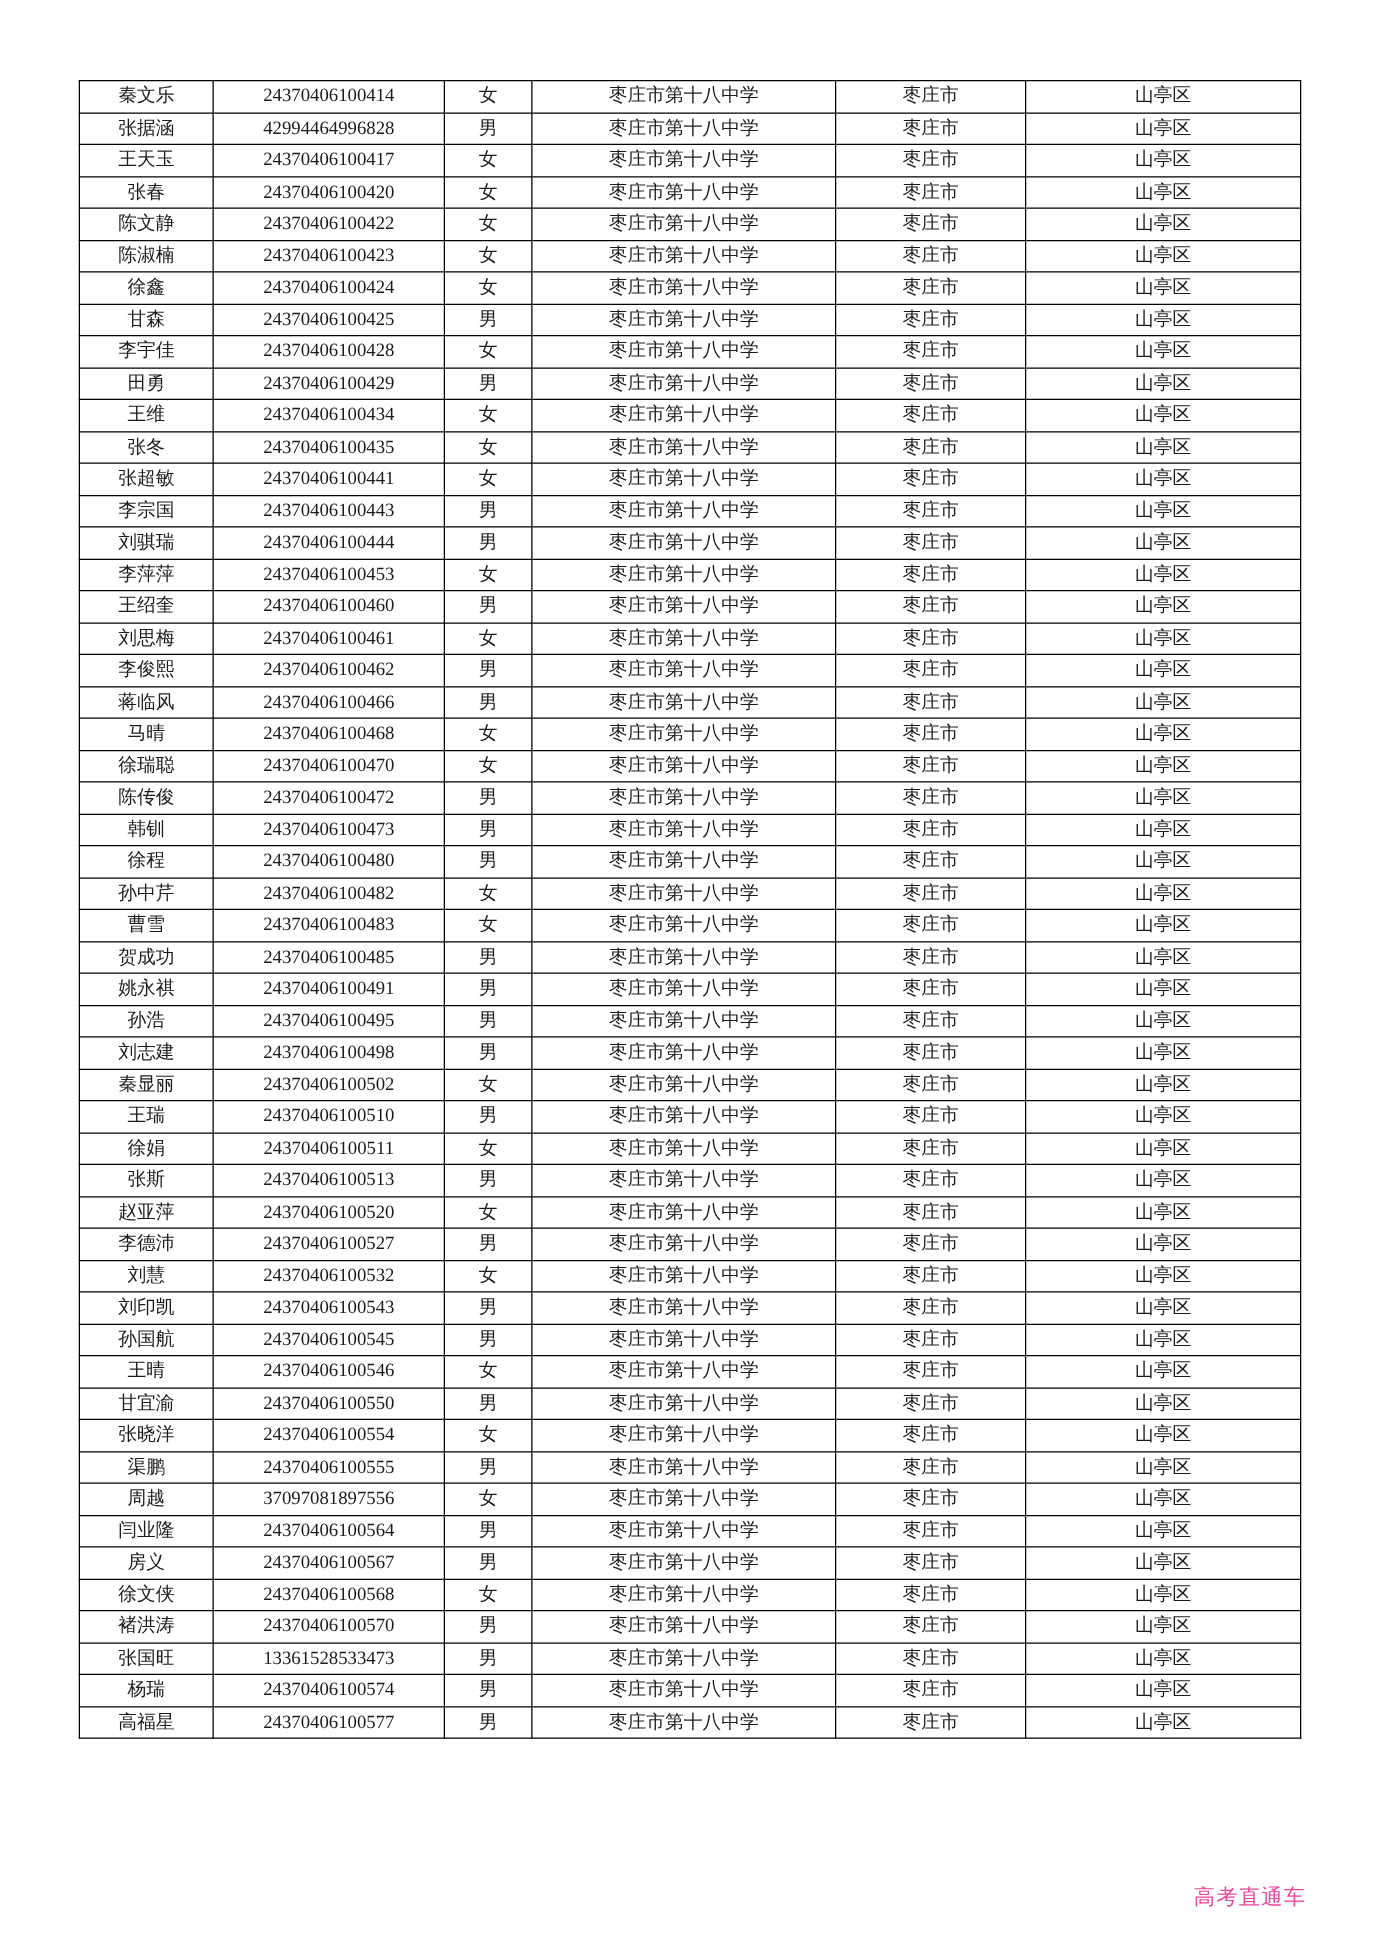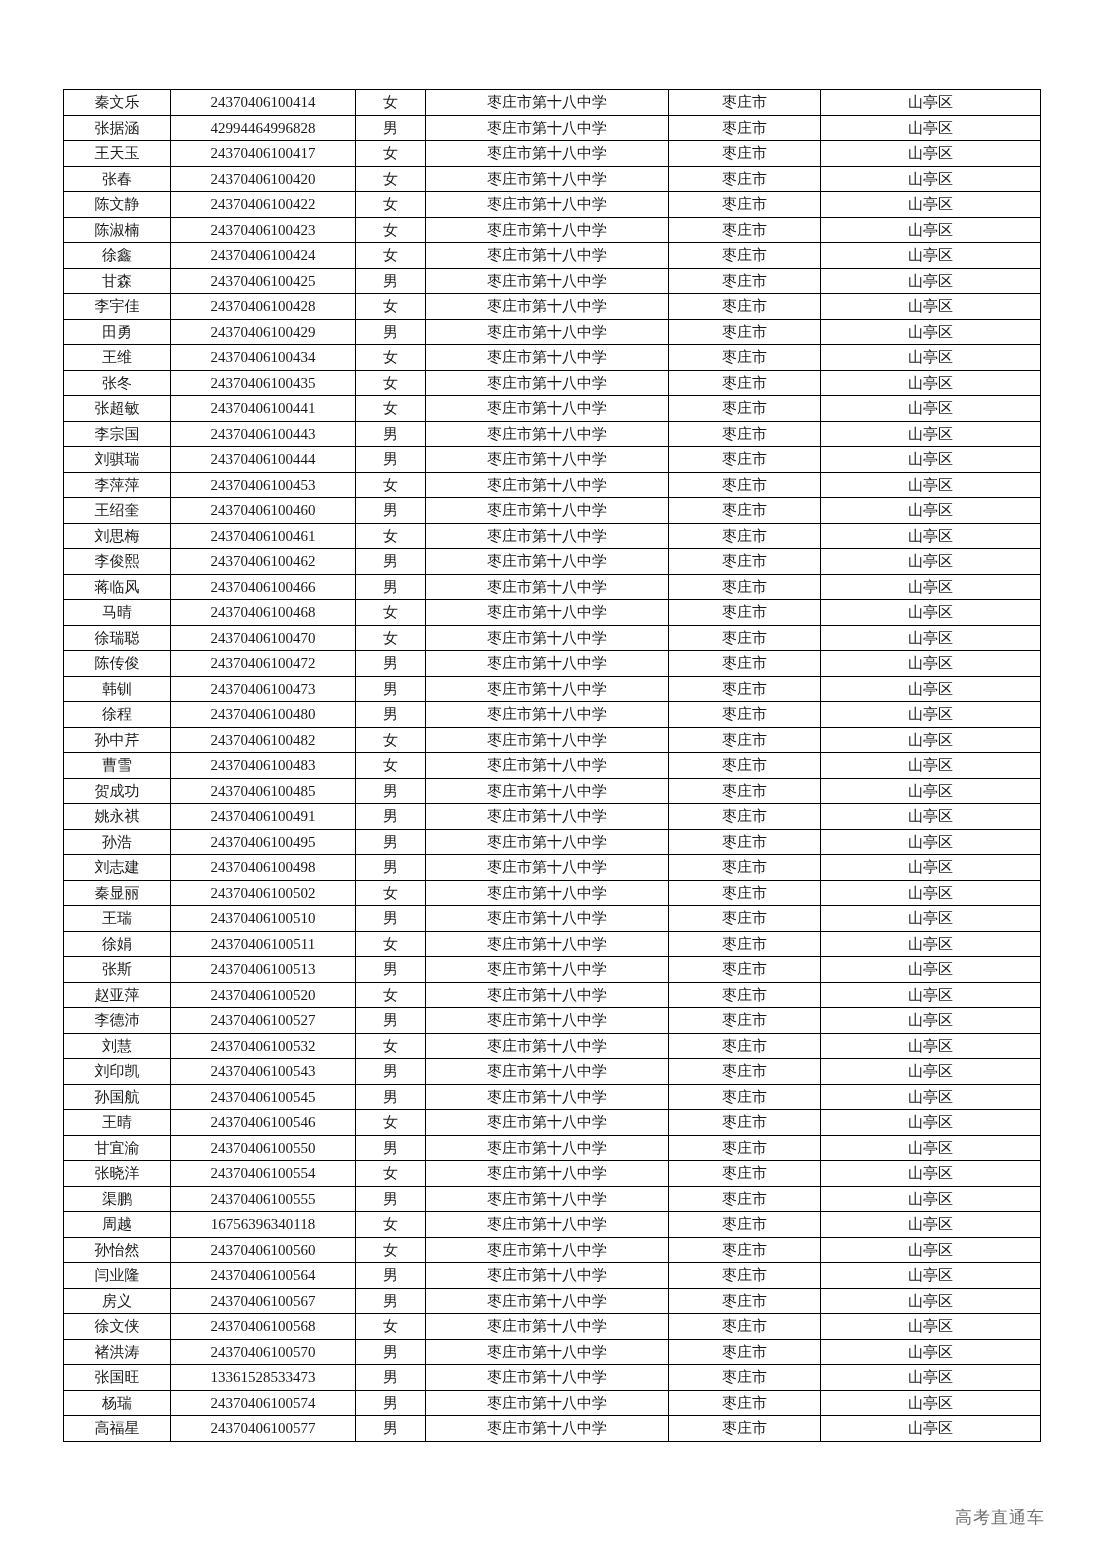"秦文乐" table.roster { top: 89px -> 64px }
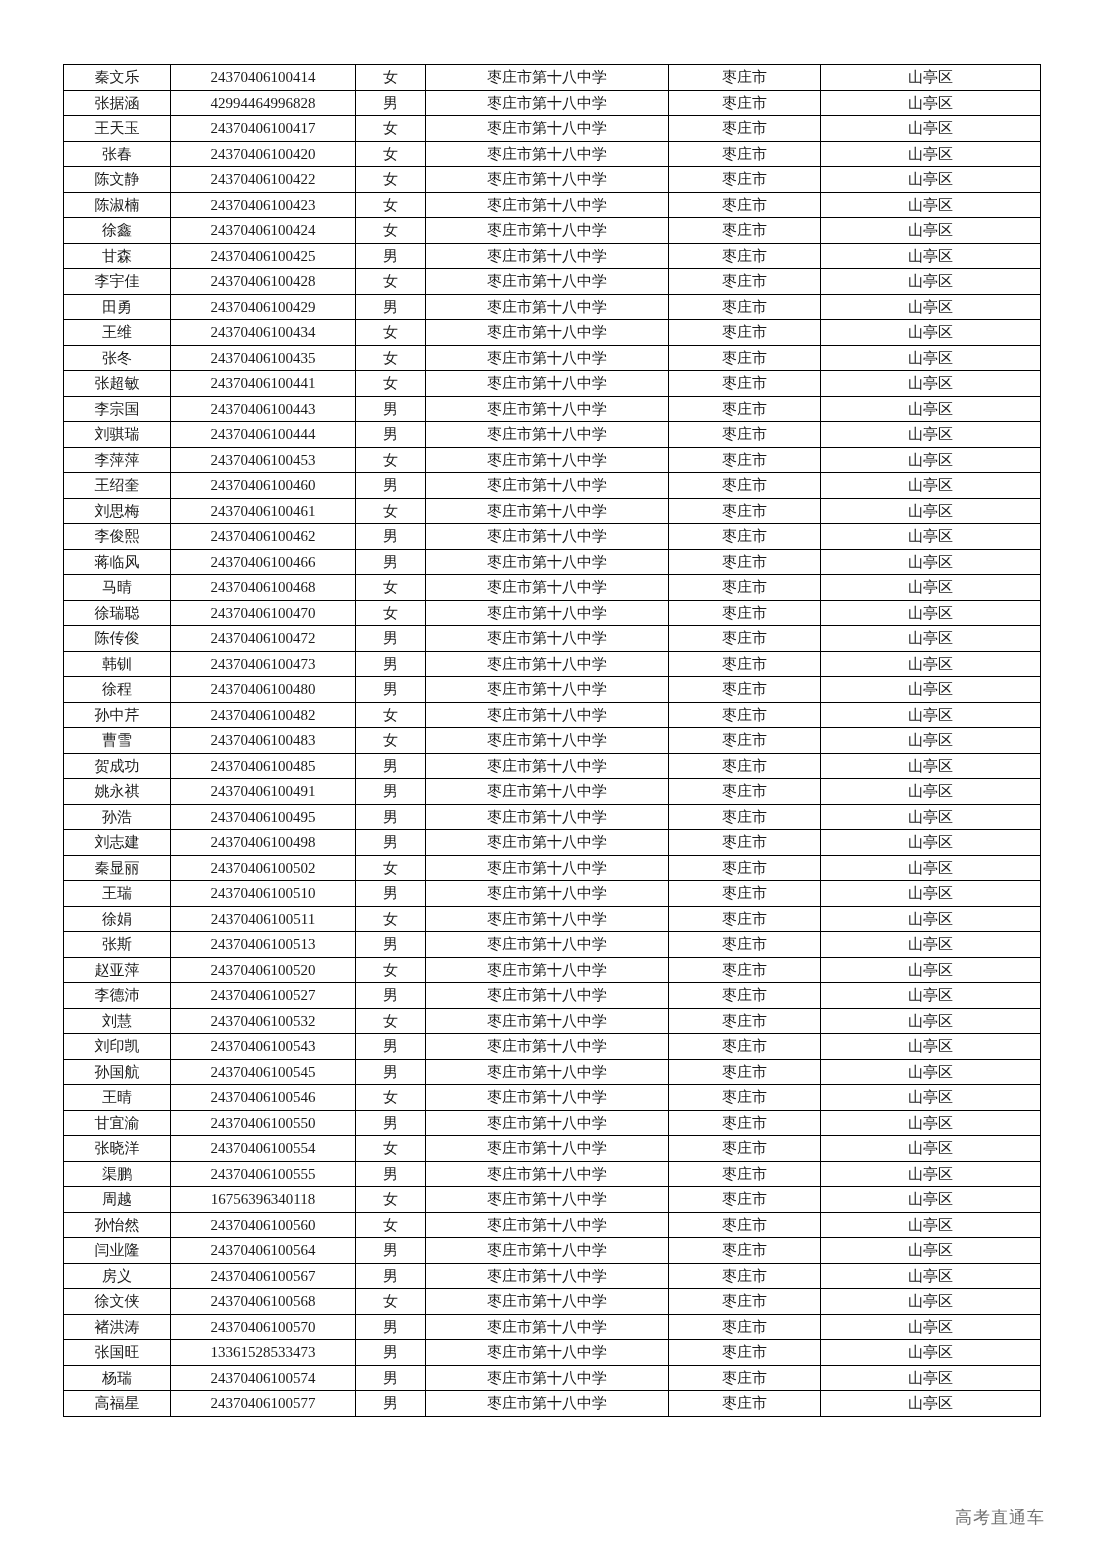"16756396340118" td { text: 16756396340118 -> 37097081897556 }
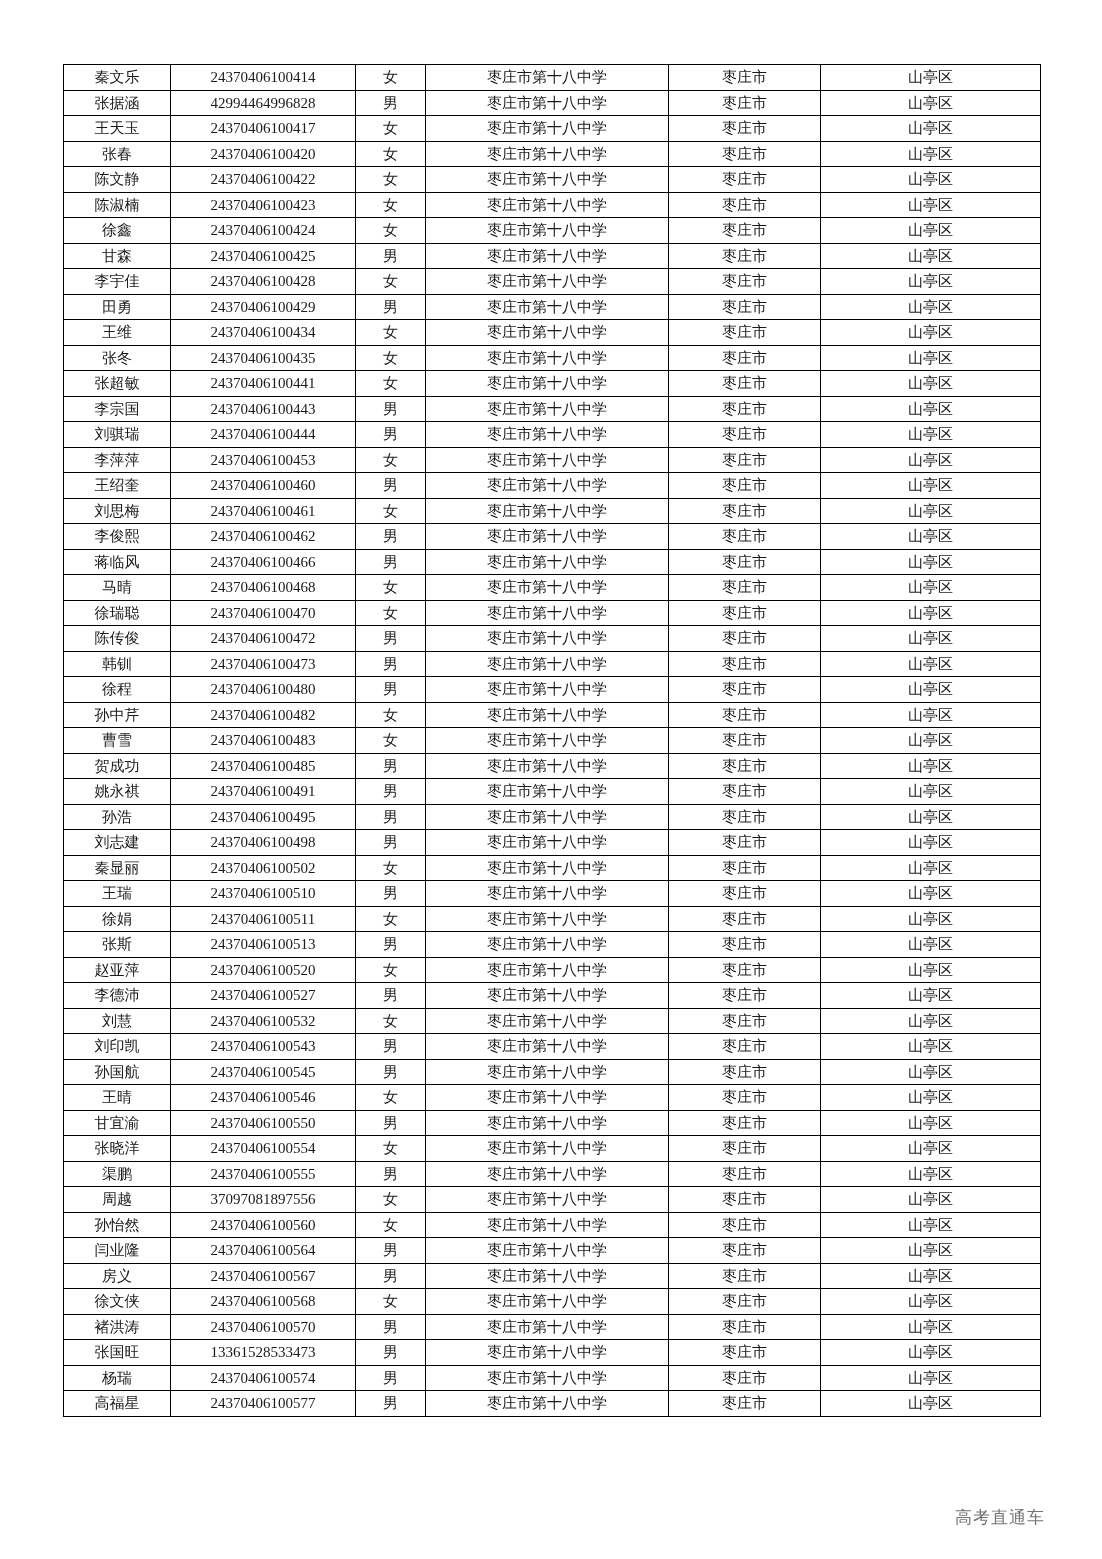"孙怡然" tr { html: <tr> <td>孙怡然</td> <td>24370406100560</td> <td>女</td> <td>枣庄市第十八中学</td> <td>枣庄市</td> <td>山亭区</td> </tr> -> none }
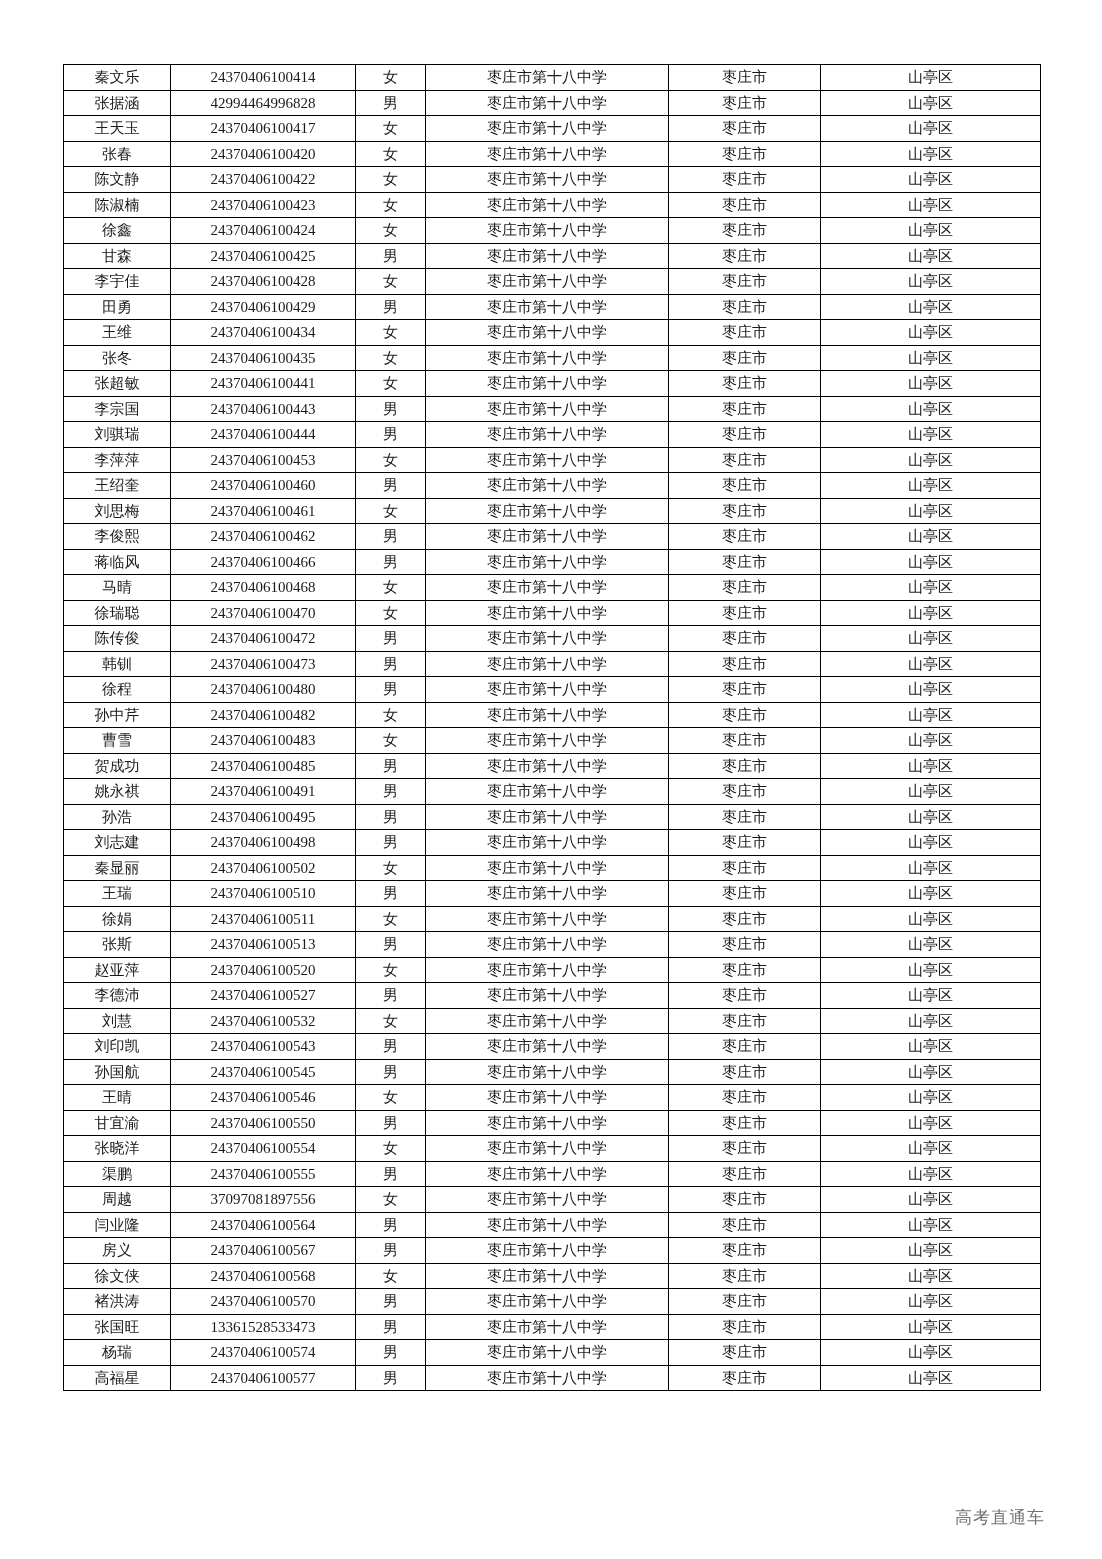"高考直通车" .watermark { color: #737373 -> #ec4899 }
